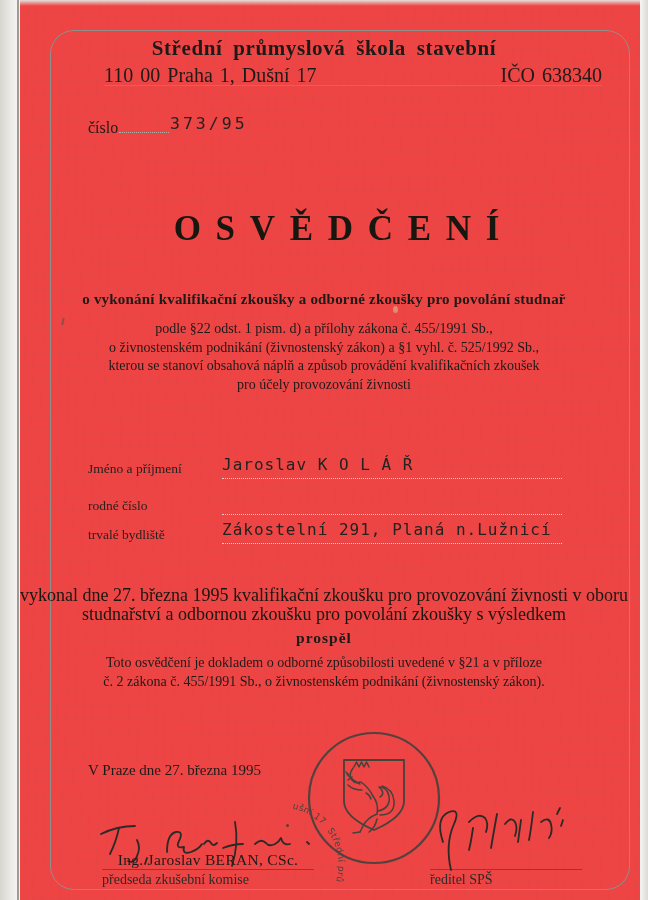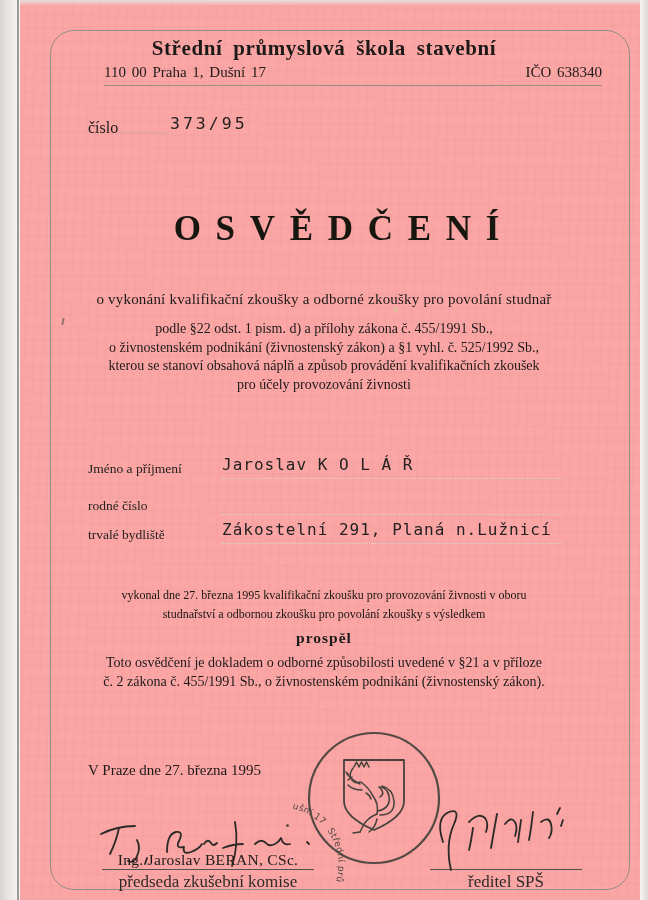"Střední průmyslová škola stavební" .scan { background: #fca5a5 -> #ef4444 }
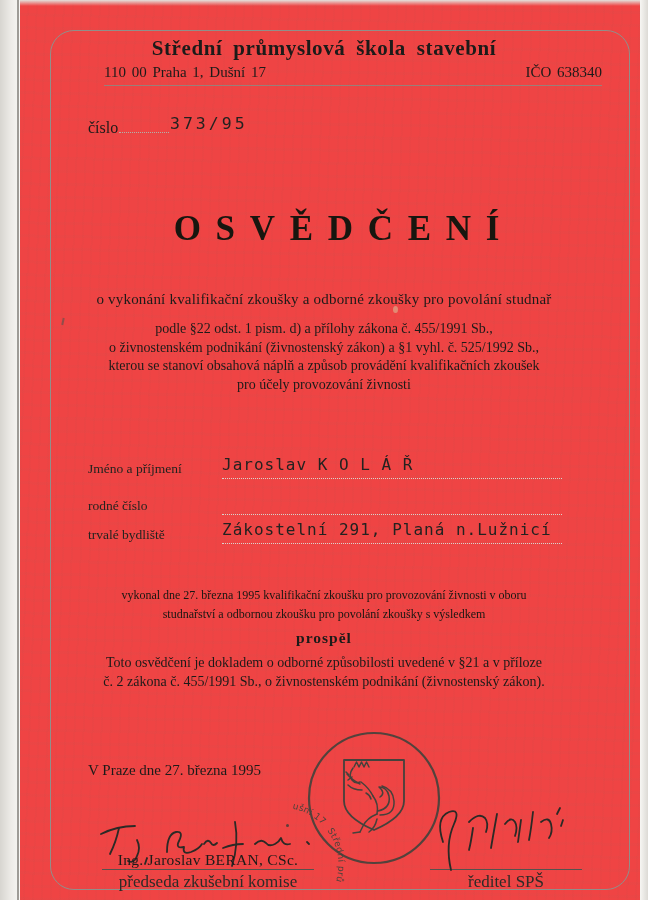"110 00 Praha 1, Dušní" .addr-row { font-size: 15px -> 20px }
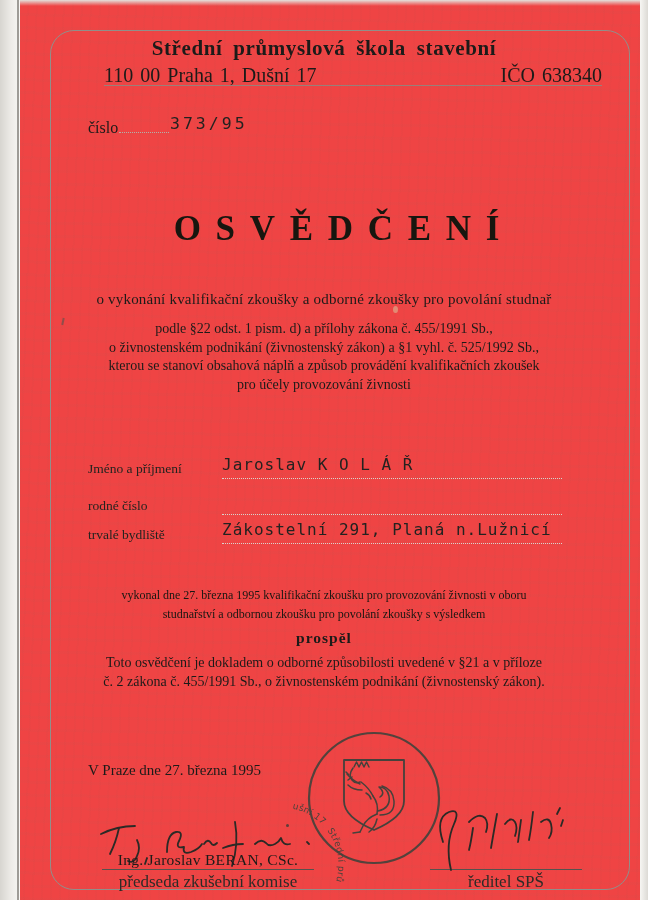"o vykonání kvalifikační zkoušky a" .subtitle { font-weight: normal -> bold }
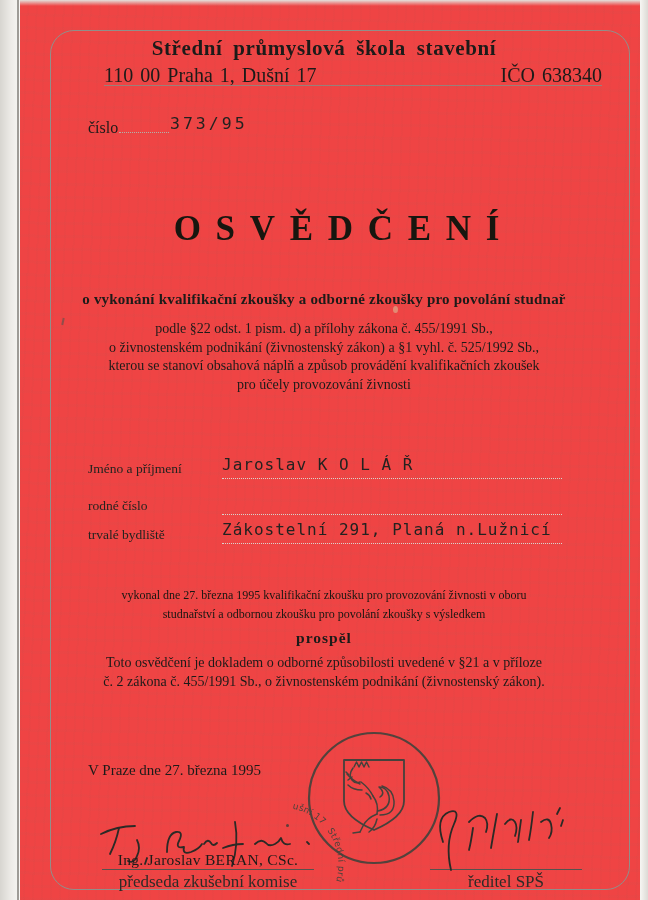"vykonal dne 27. března 1995" .result { font-size: 12px -> 18px }
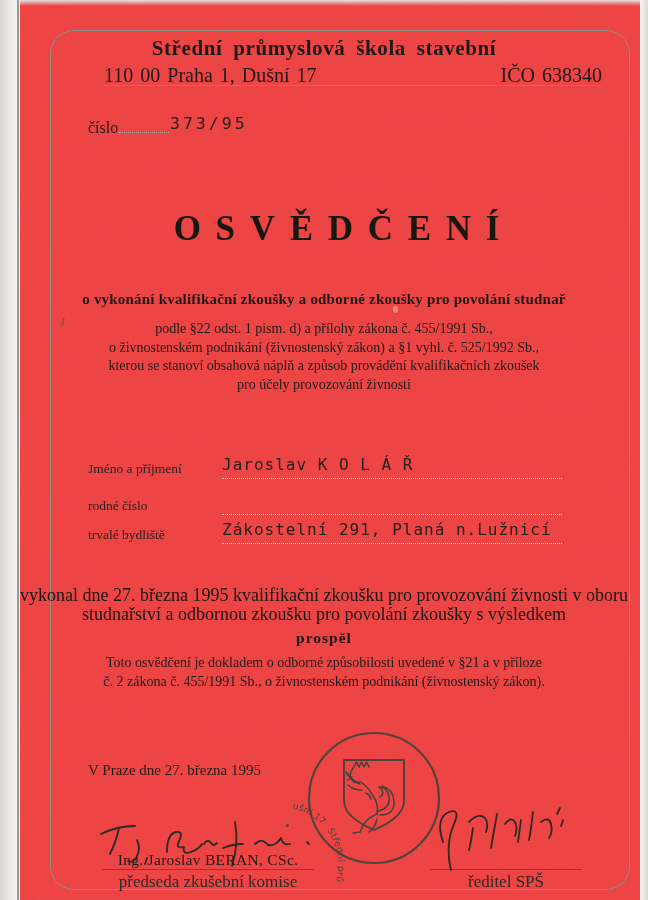"předseda zkušební komise" .sig-role { font-size: 17px -> 14px; text-align: center -> none }
